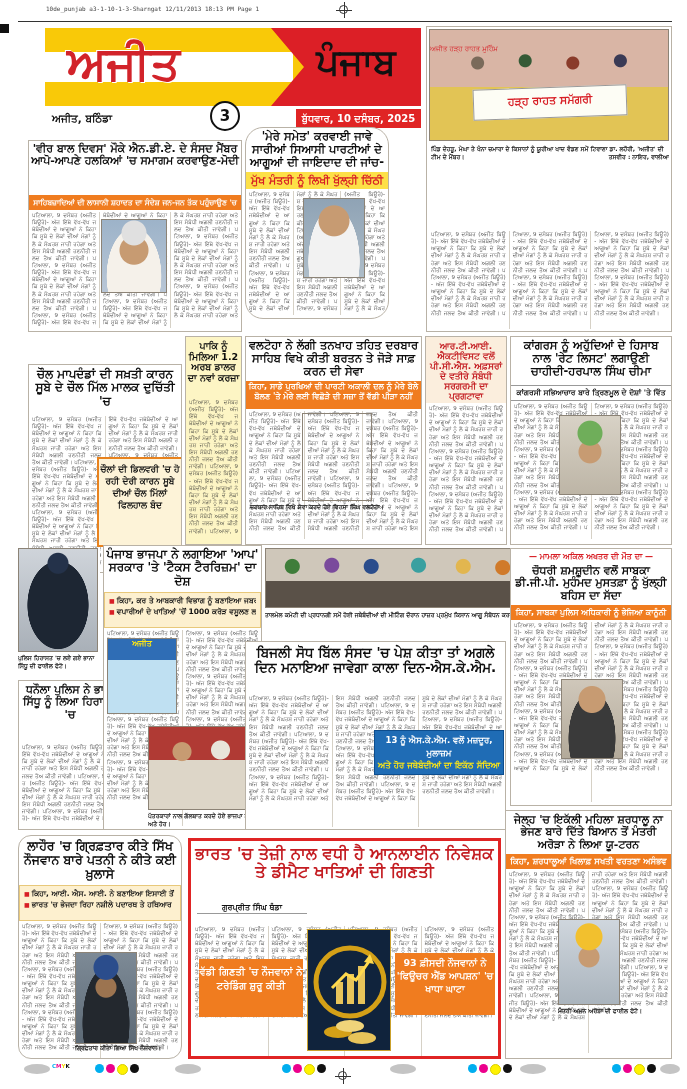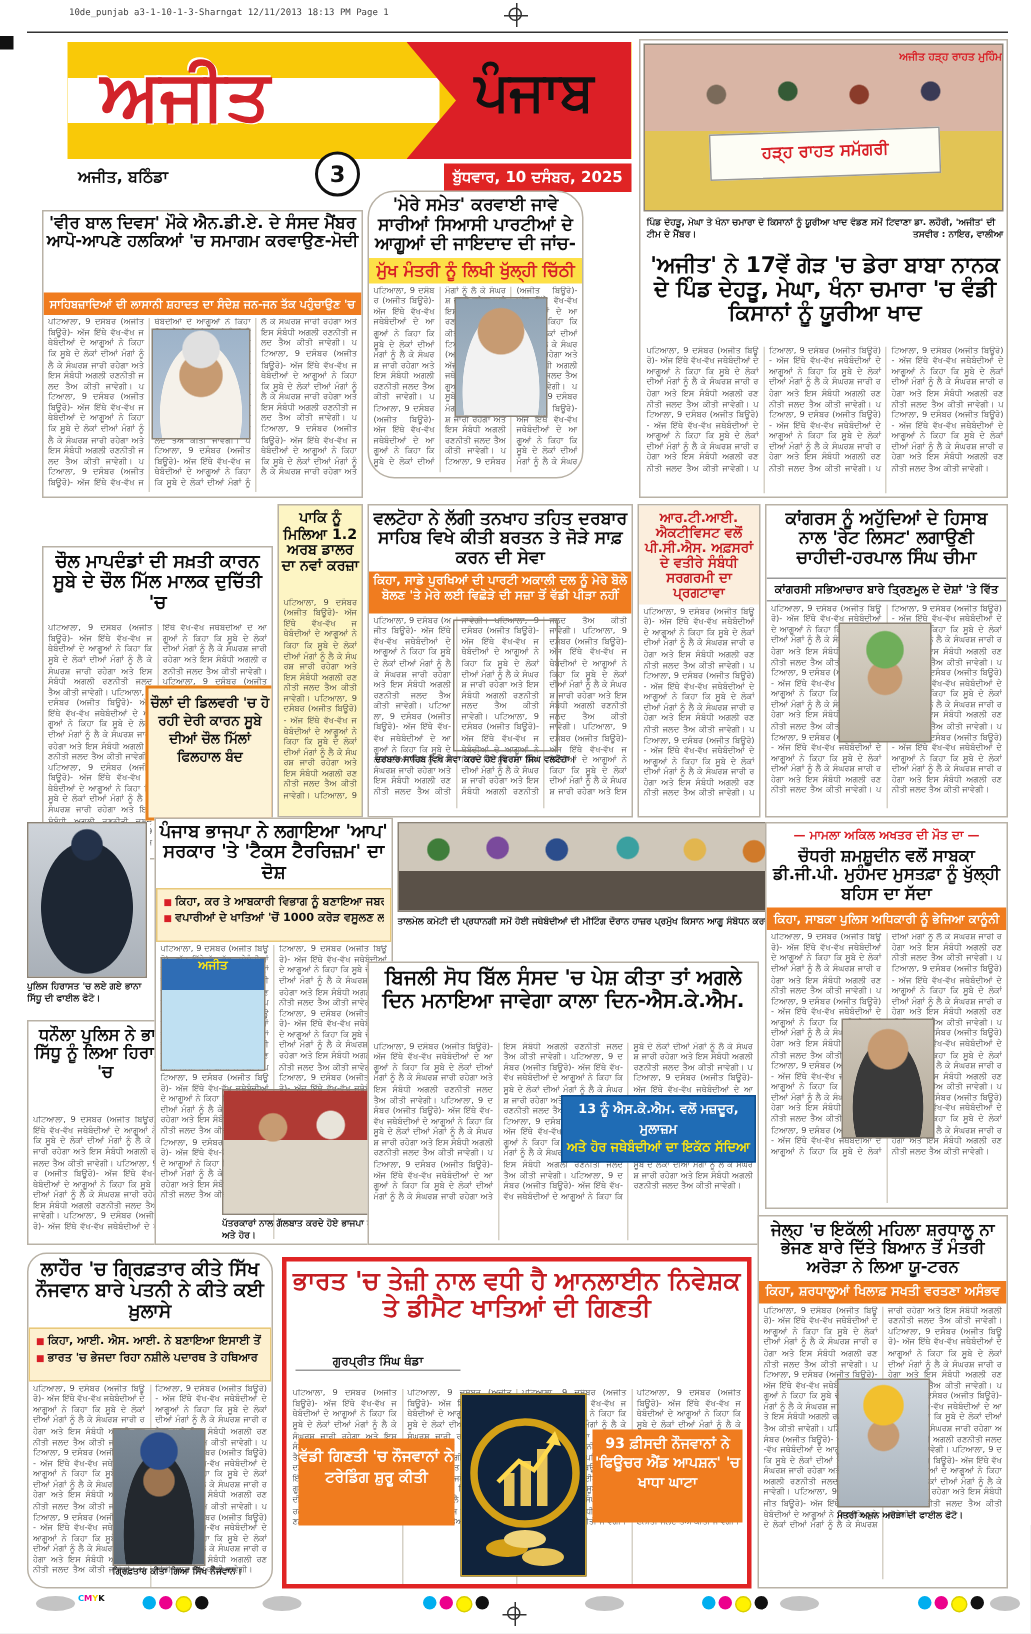"ਅਜੀਤ ਹੜ੍ਹ ਰਾਹਤ ਮੁਹਿੰਮ" div { font-weight: bold -> normal; text-align: right -> left; top: 4px -> 15px }
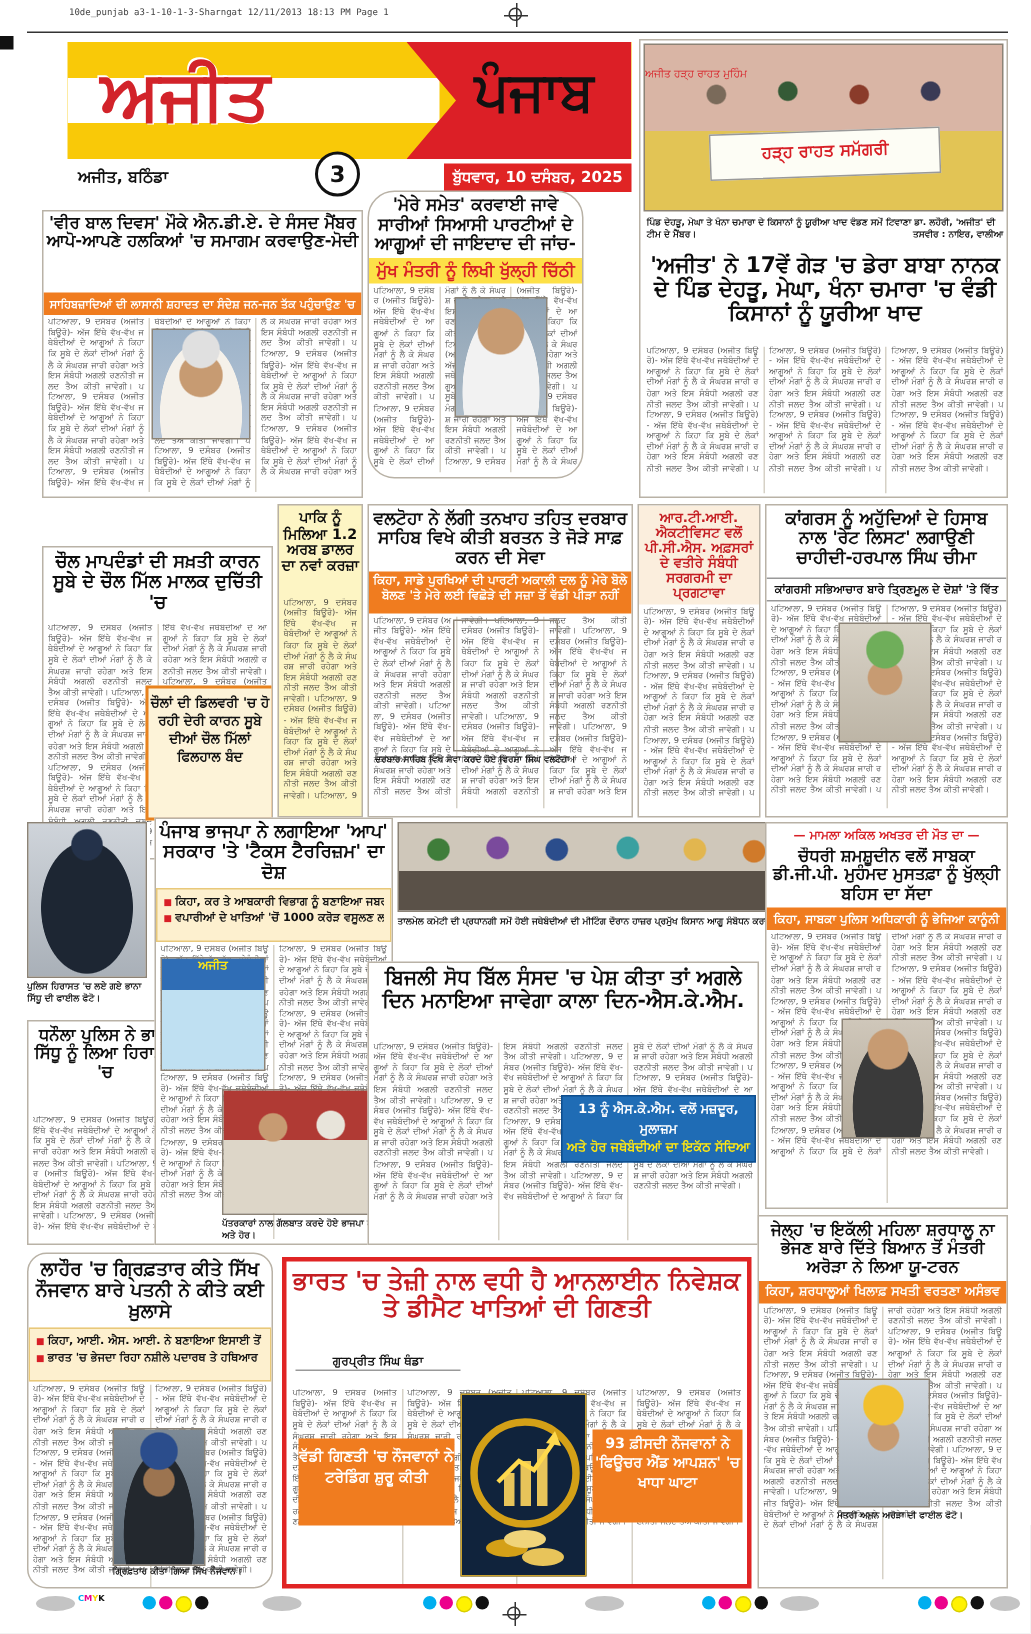"'ਅਜੀਤ' ਨੇ 17ਵੇਂ ਗੇੜ 'ਚ" div.hl { html: <div>'ਅਜੀਤ' ਨੇ 17ਵੇਂ ਗੇੜ 'ਚ ਡੇਰਾ ਬਾਬਾ ਨਾਨਕ ਦੇ ਪਿੰਡ ਦੇਹੜੂ, ਮੇਘਾ, ਖੰਨਾ ਚਮਾਰਾ 'ਚ ਵੰਡੀ ਕਿਸਾਨਾਂ ਨੂੰ ਯੂਰੀਆ ਖਾਦ</div> -> none }
